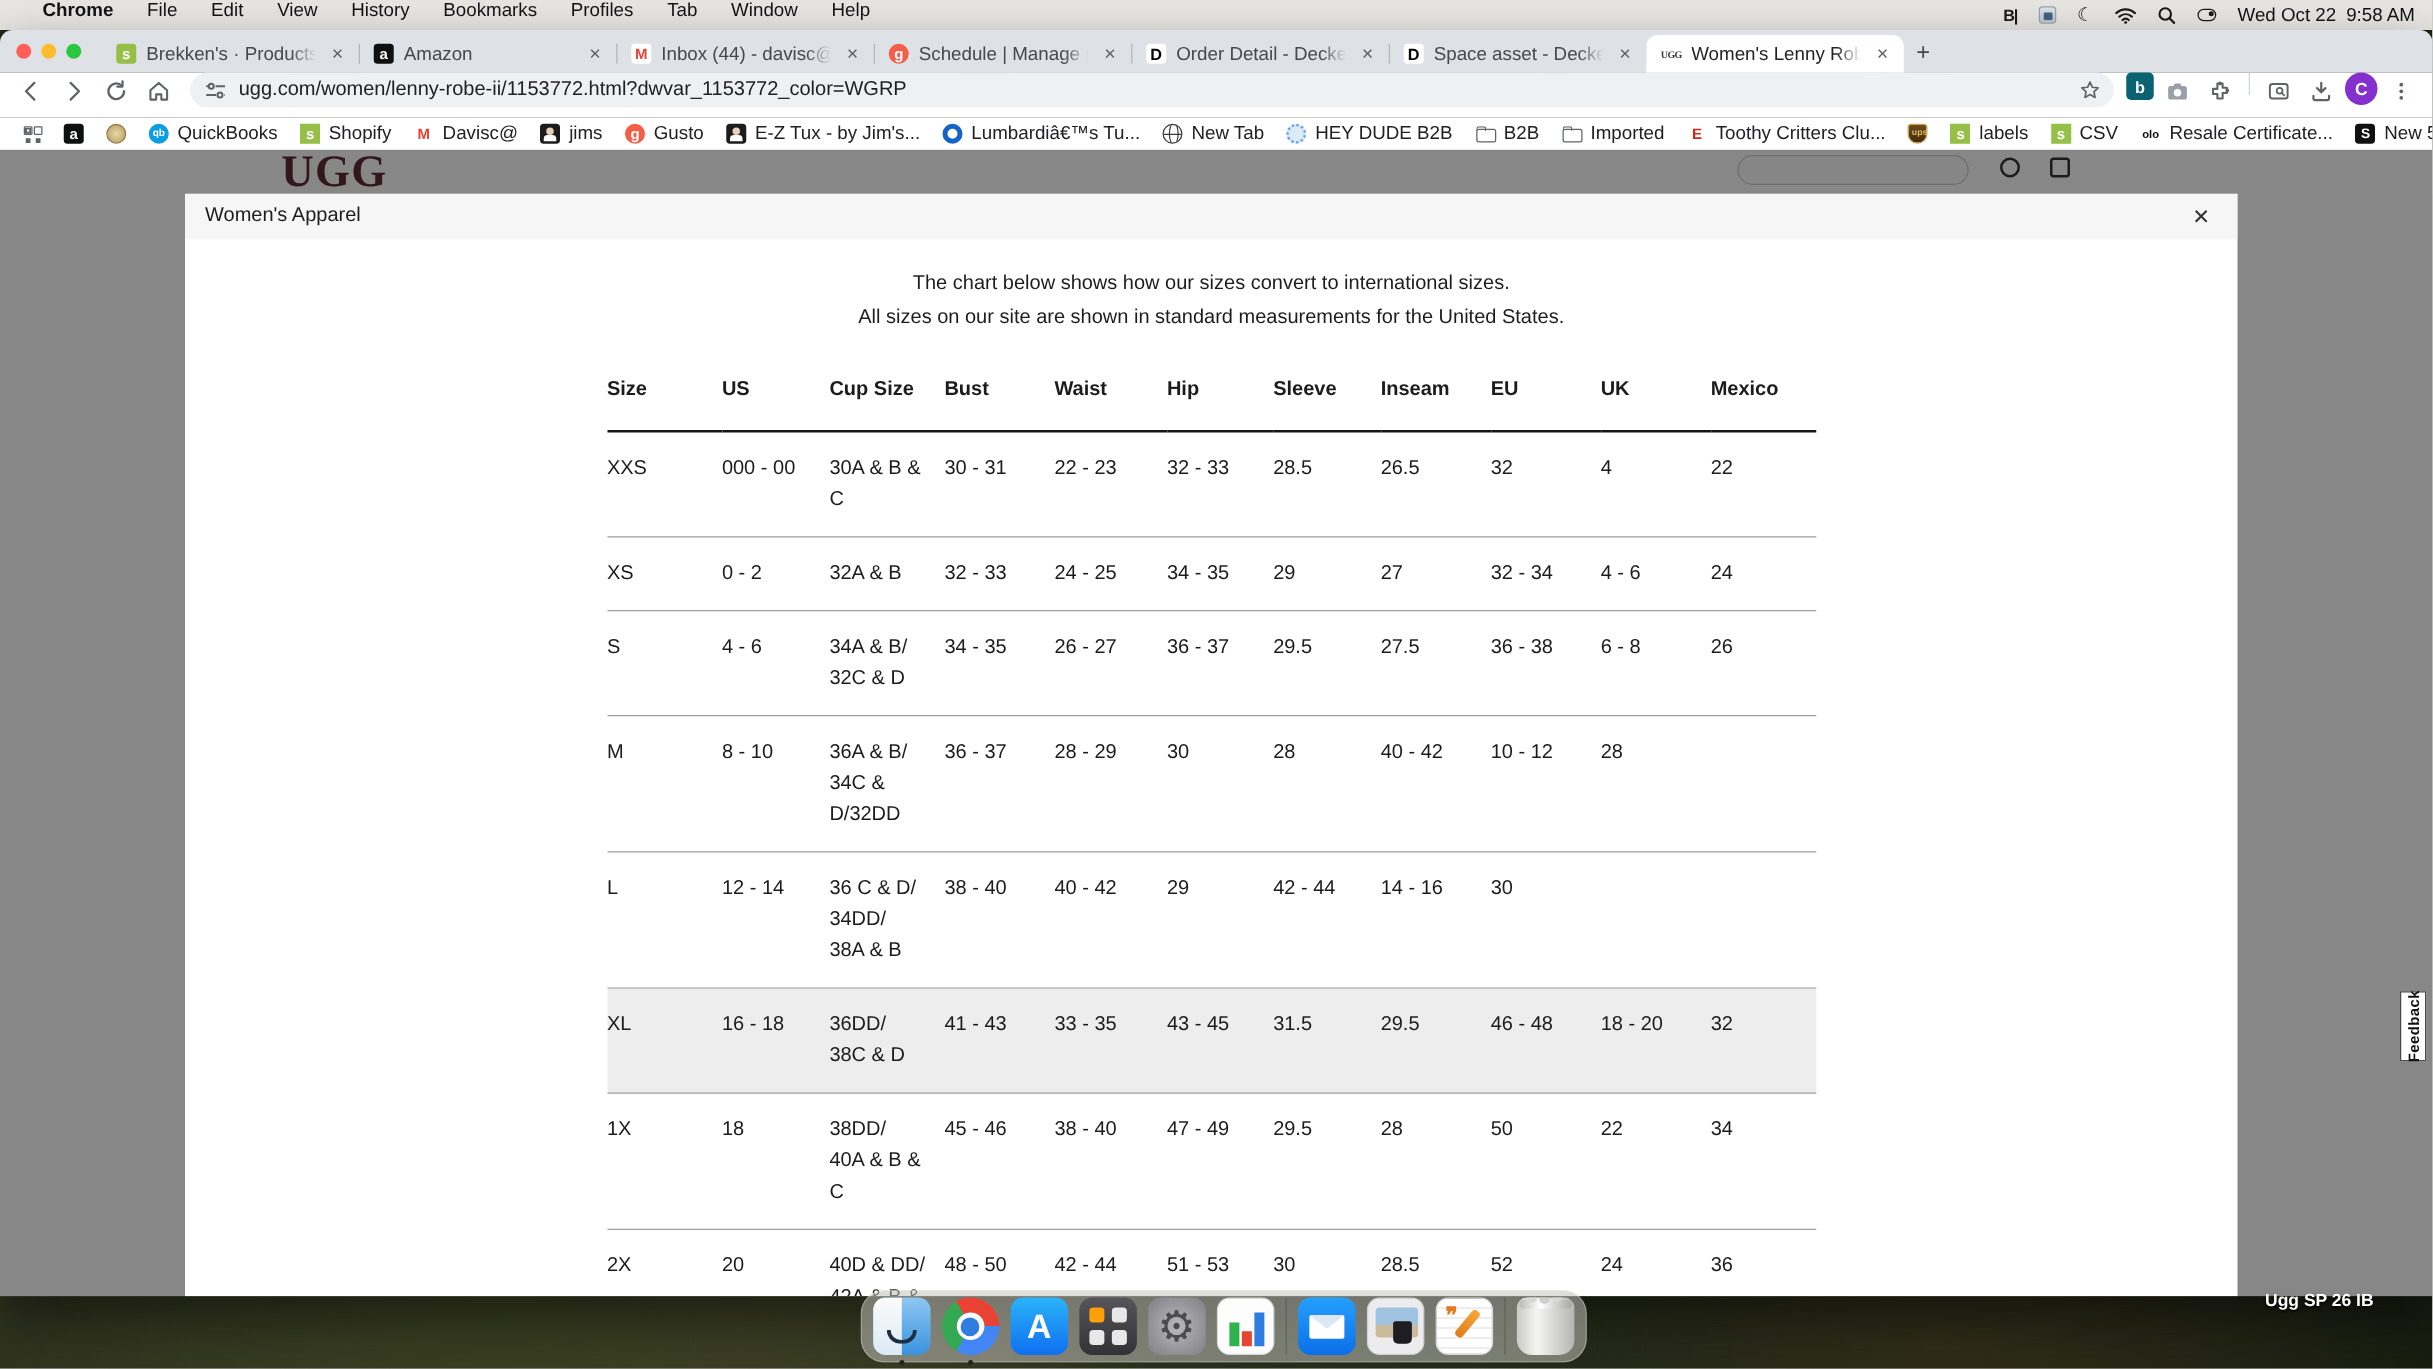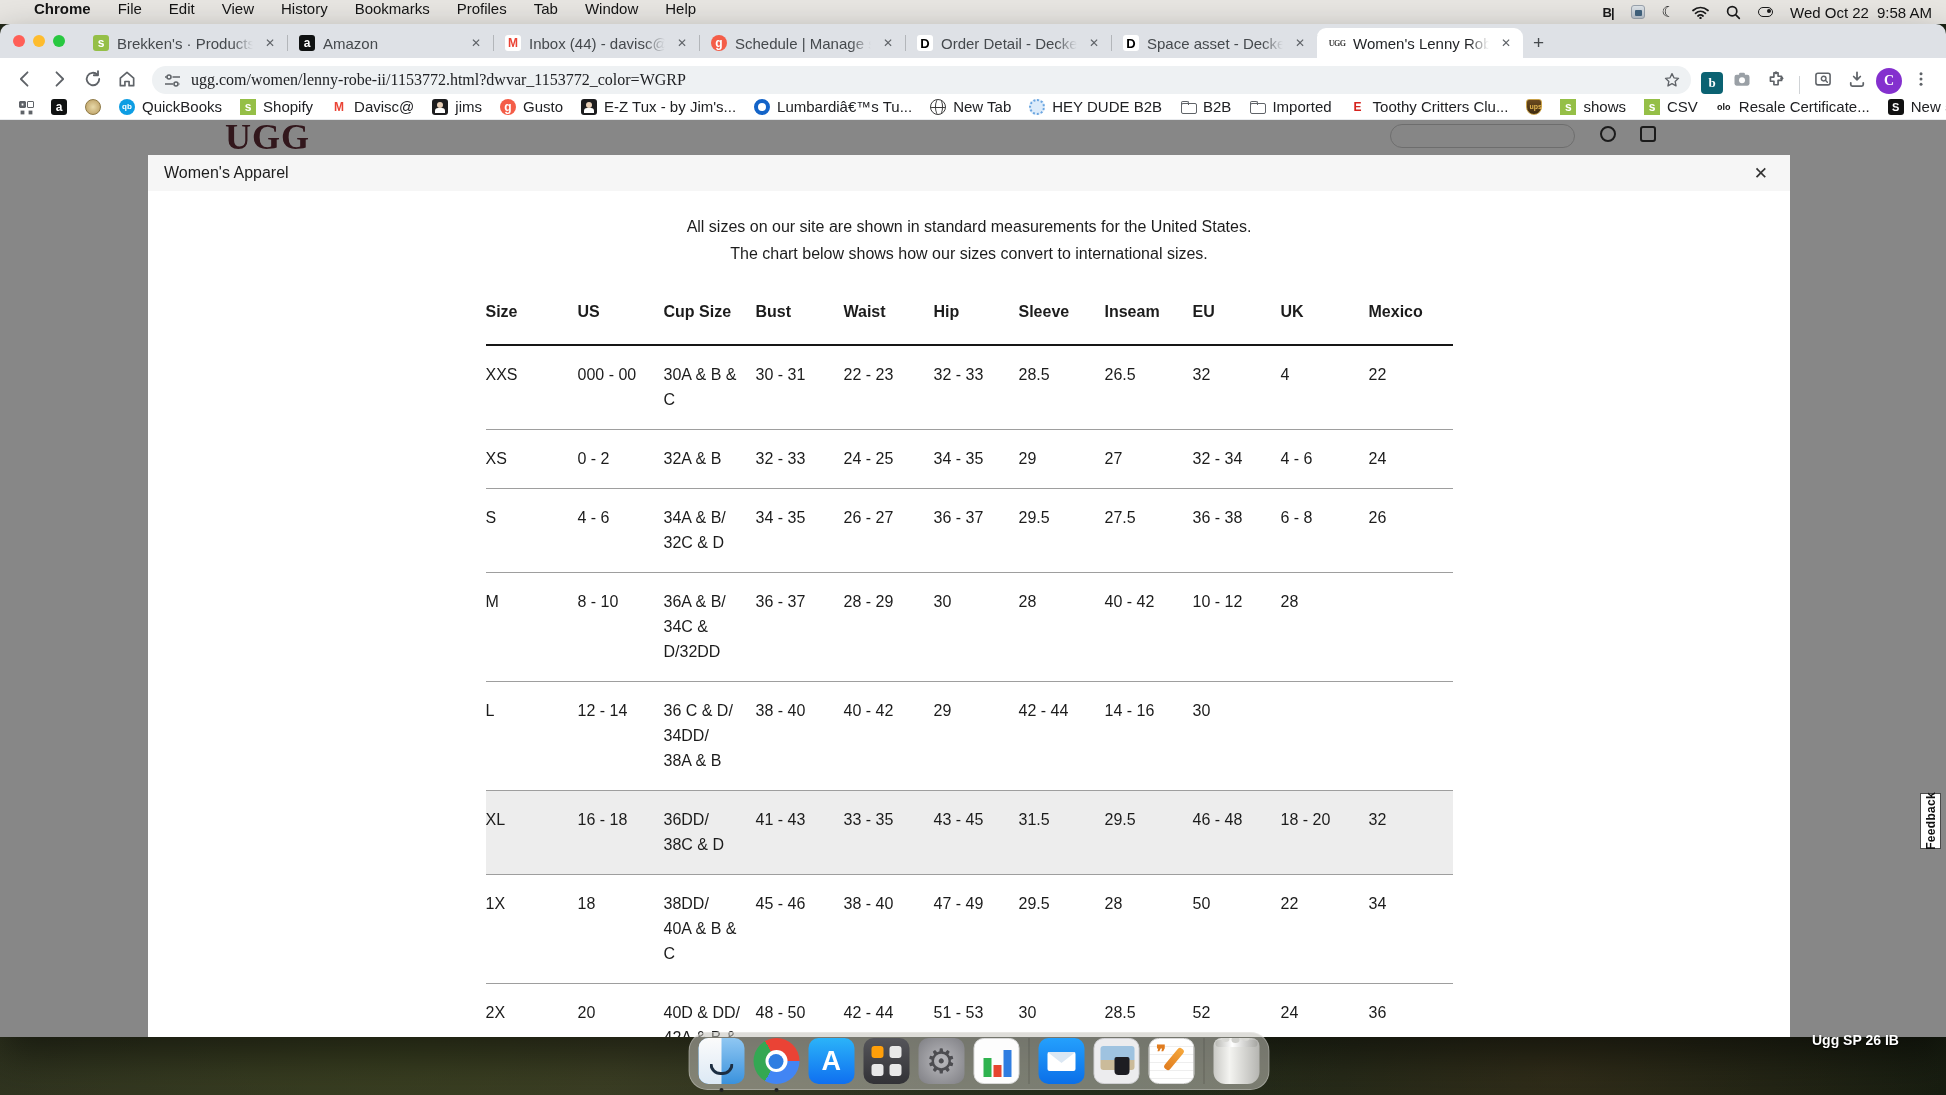"ugg.com/women/lenny-robe-ii/1153772.html" #toolbar { align-items: flex-end -> flex-start; font-family: Liberation Serif, serif -> none }
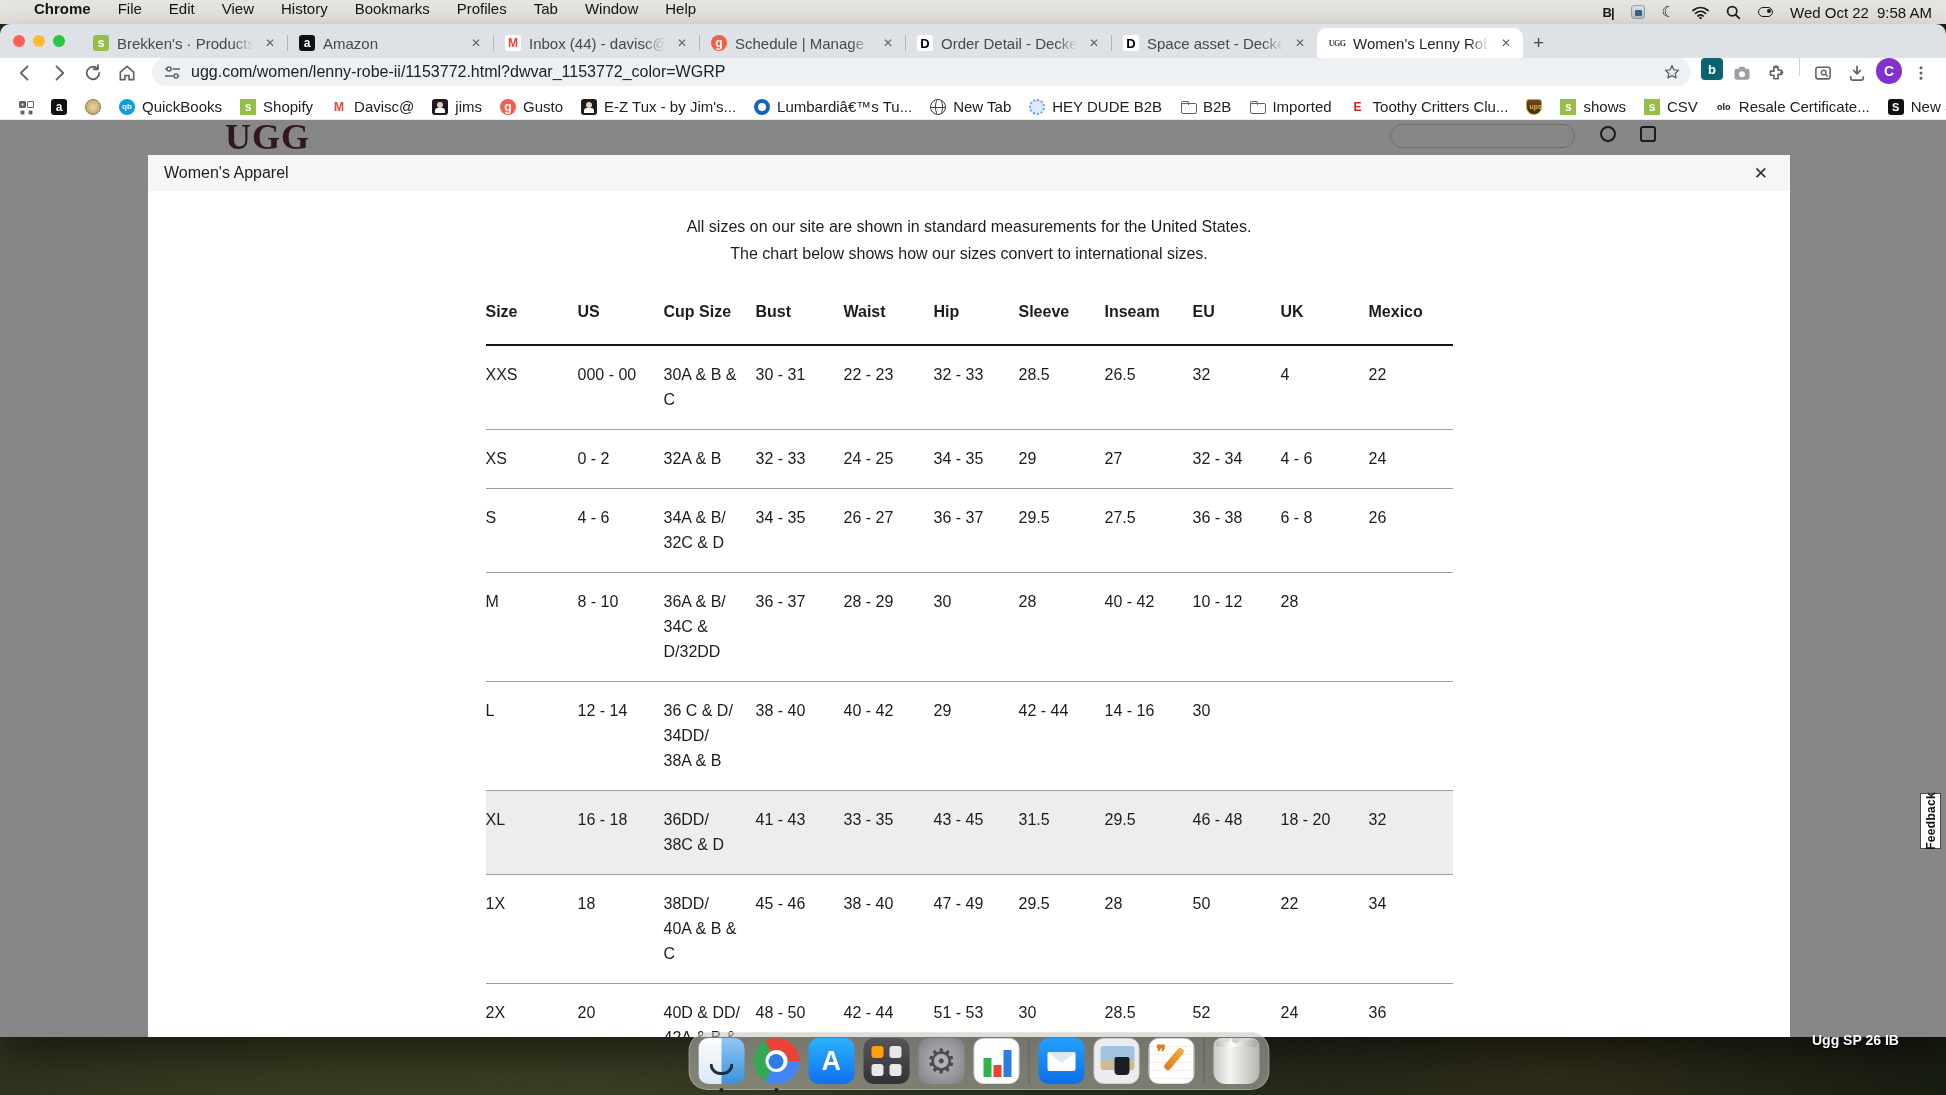"shows" span.bm-label { text: shows -> labels }
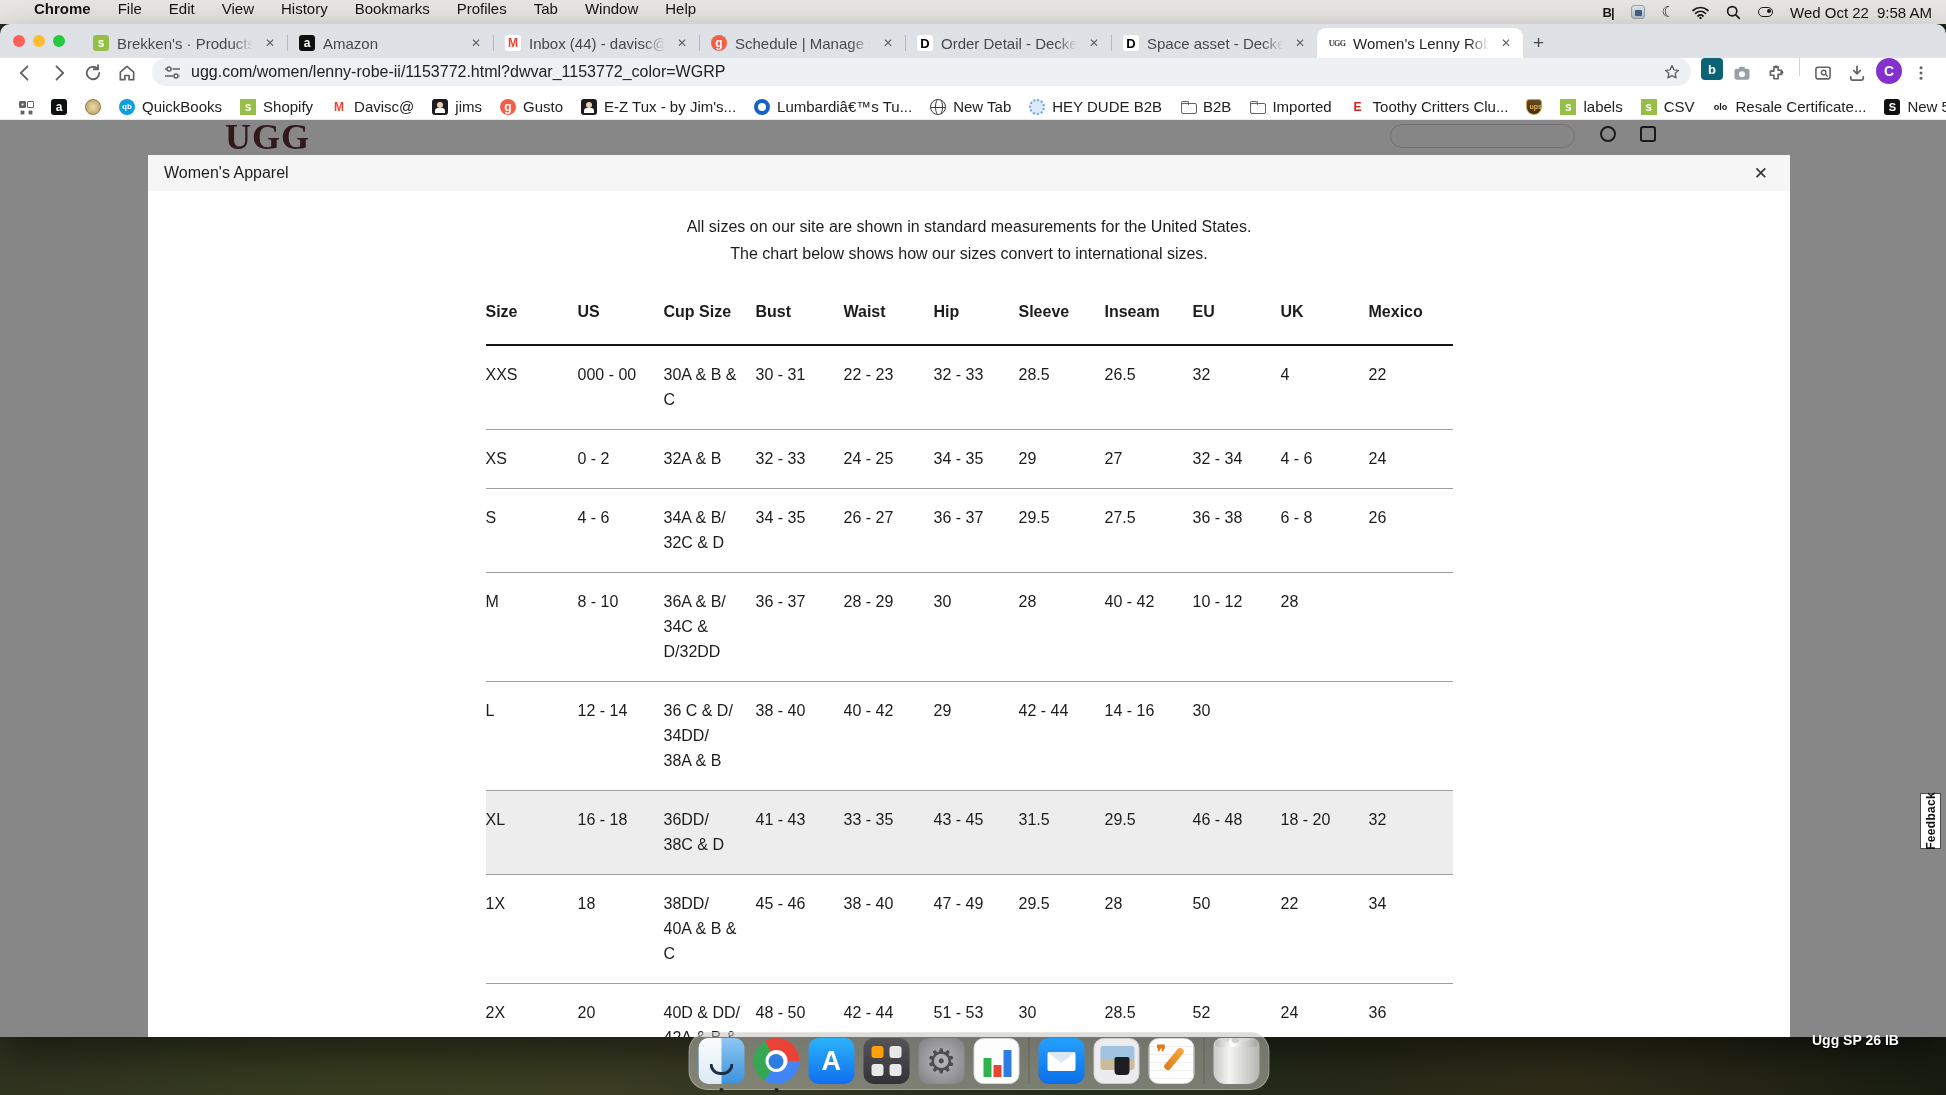"All sizes on our site" div.intro-line { order: before "The chart below shows how" -> after "The chart below shows how" }
